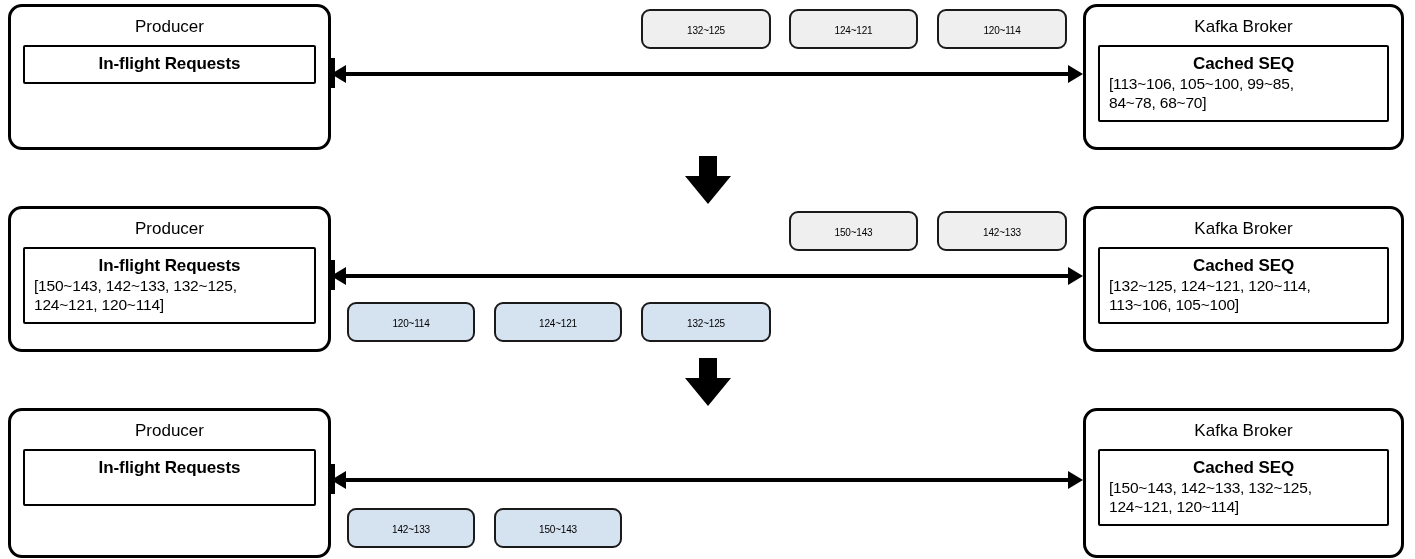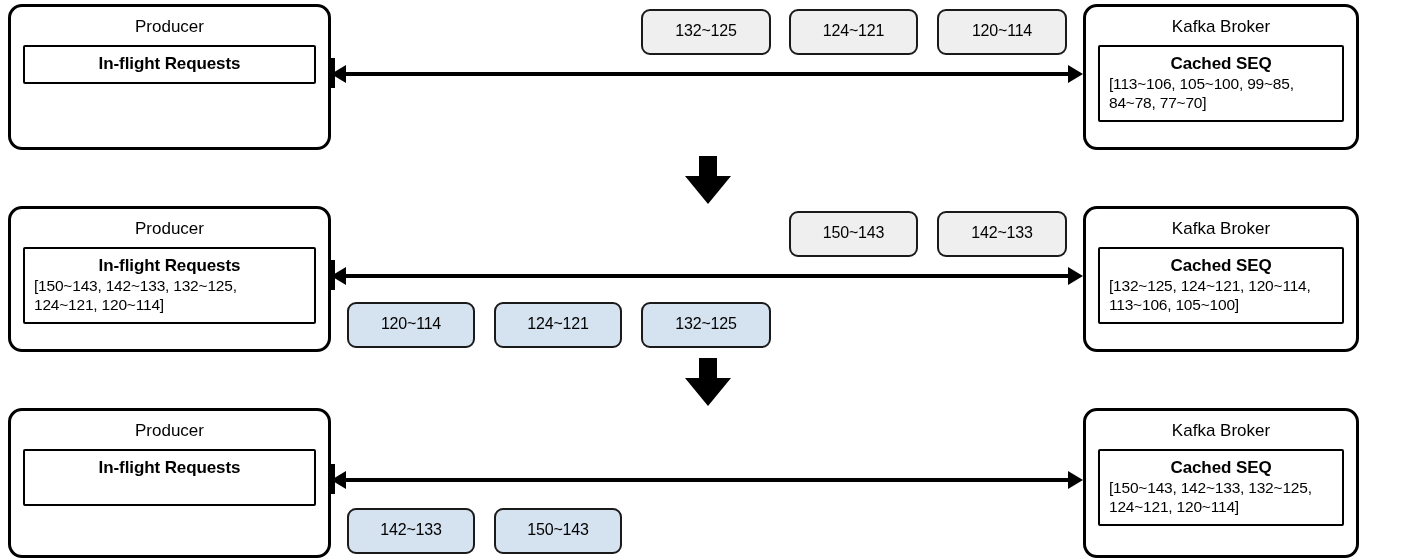"132~125" .chip { font-size: 16px -> 10px; height: 46px -> 40px }
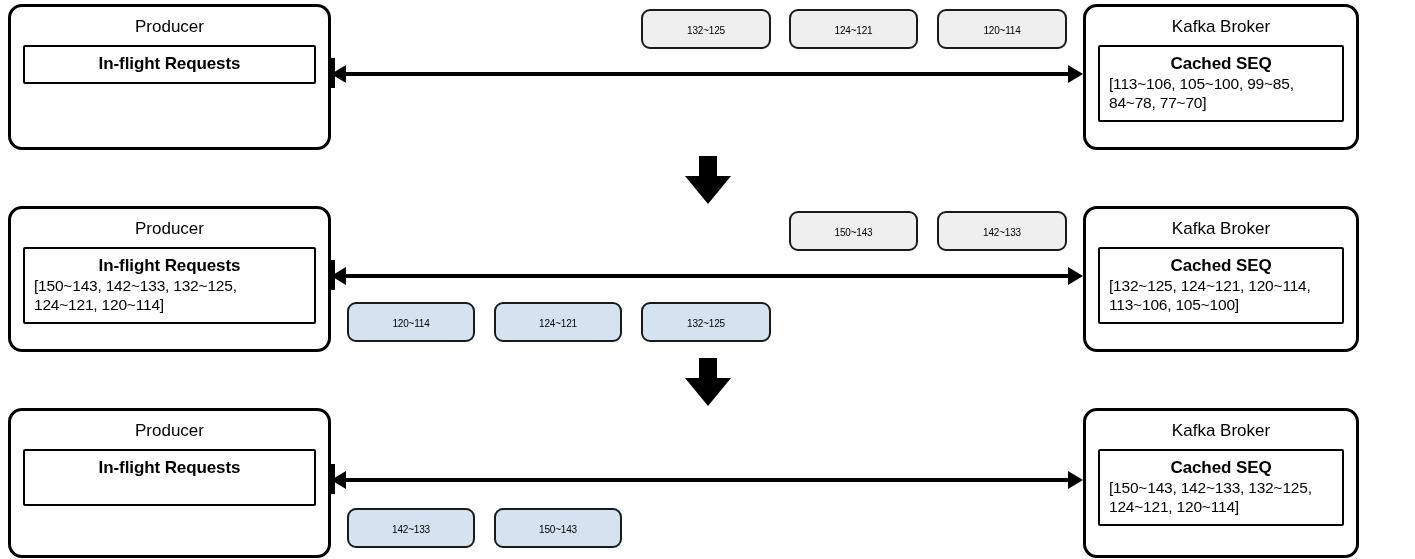"Kafka Broker" .node-broker { width: 276px -> 321px }
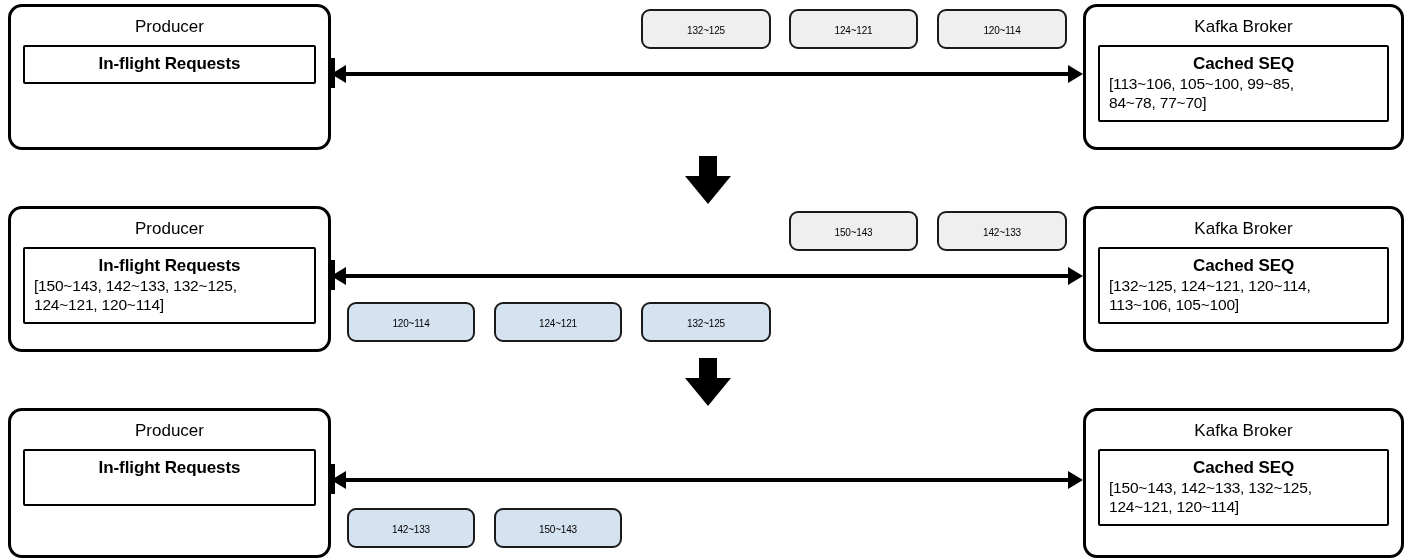"[113~106, 105~100, 99~85," div.inner-list { text: 77 -> 68 }
